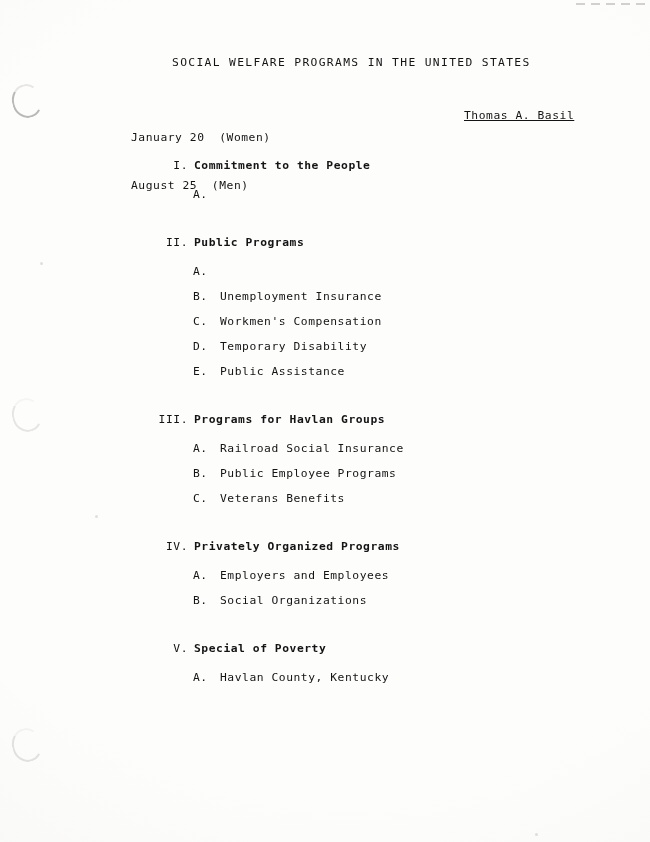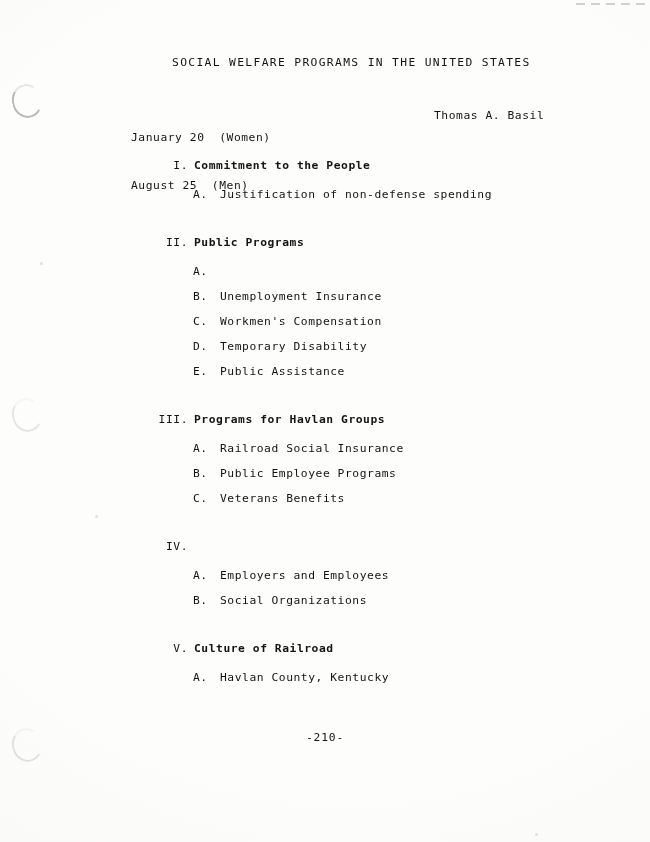"Thomas A. Basil" #author-name { left: 434px -> 464px; text-decoration: none -> underline }
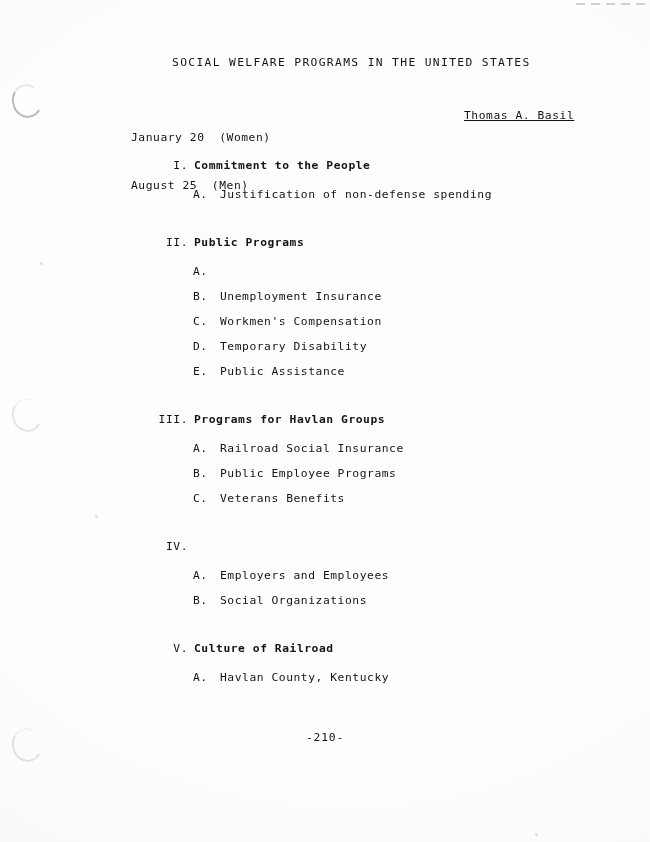"Justification of non-defense spending" span.typed { html: <span>Justification of non-defense spending</span> -> none }
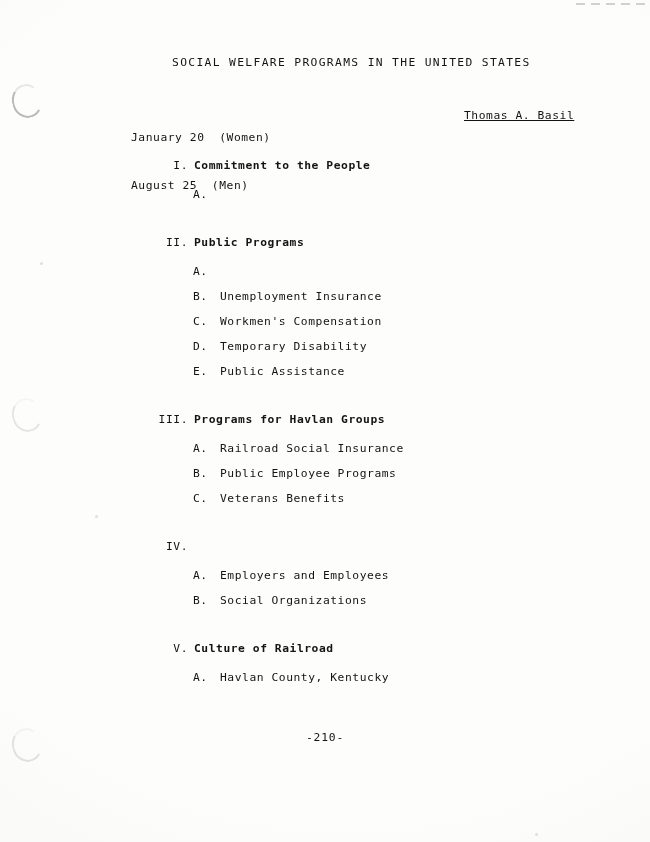"Privately Organized Programs" span.typed { html: none -> <span>Privately Organized Programs</span> }
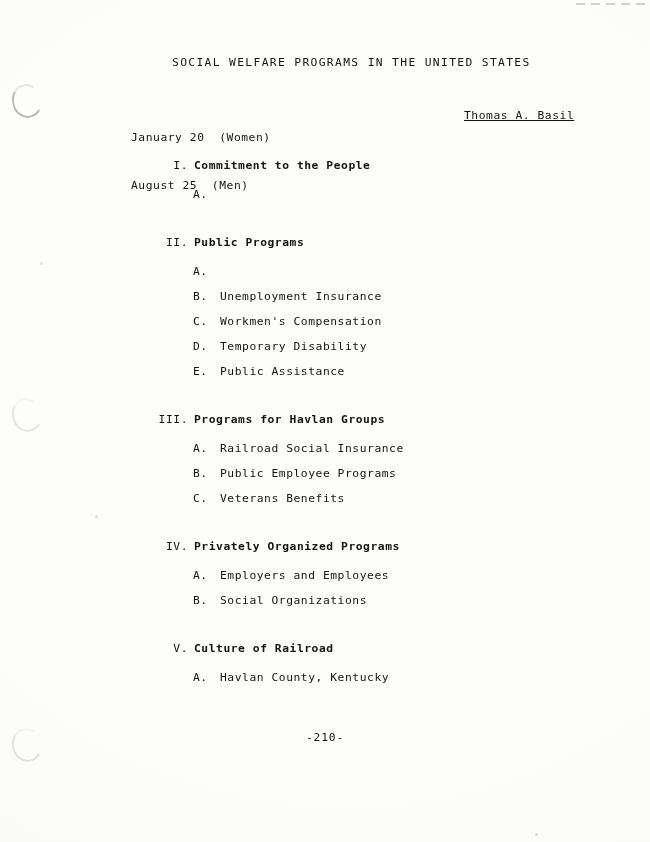"Culture of Railroad" span.typed { text: Culture of Railroad -> Special of Poverty }
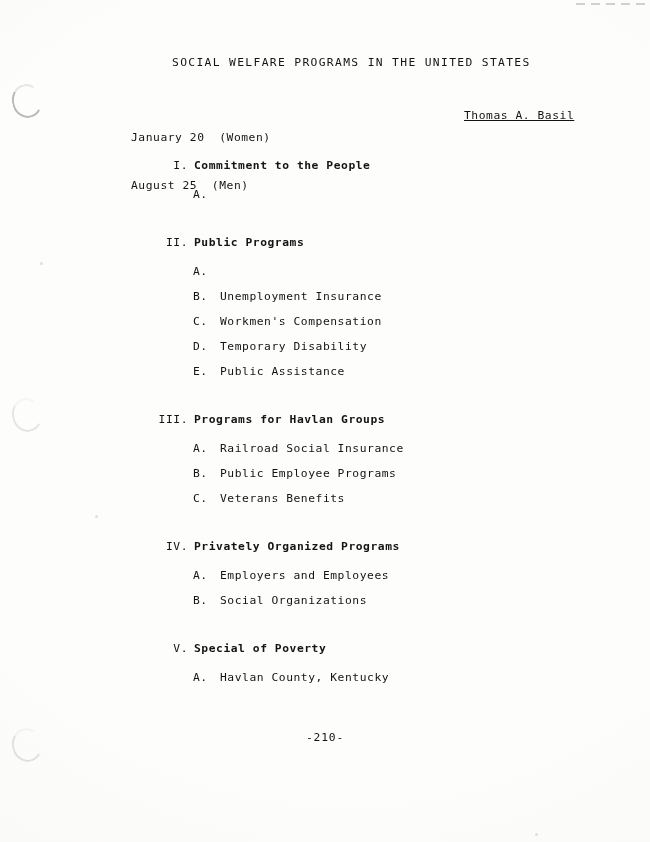"-210-" div.typed { html: <div>-210-</div> -> none }
